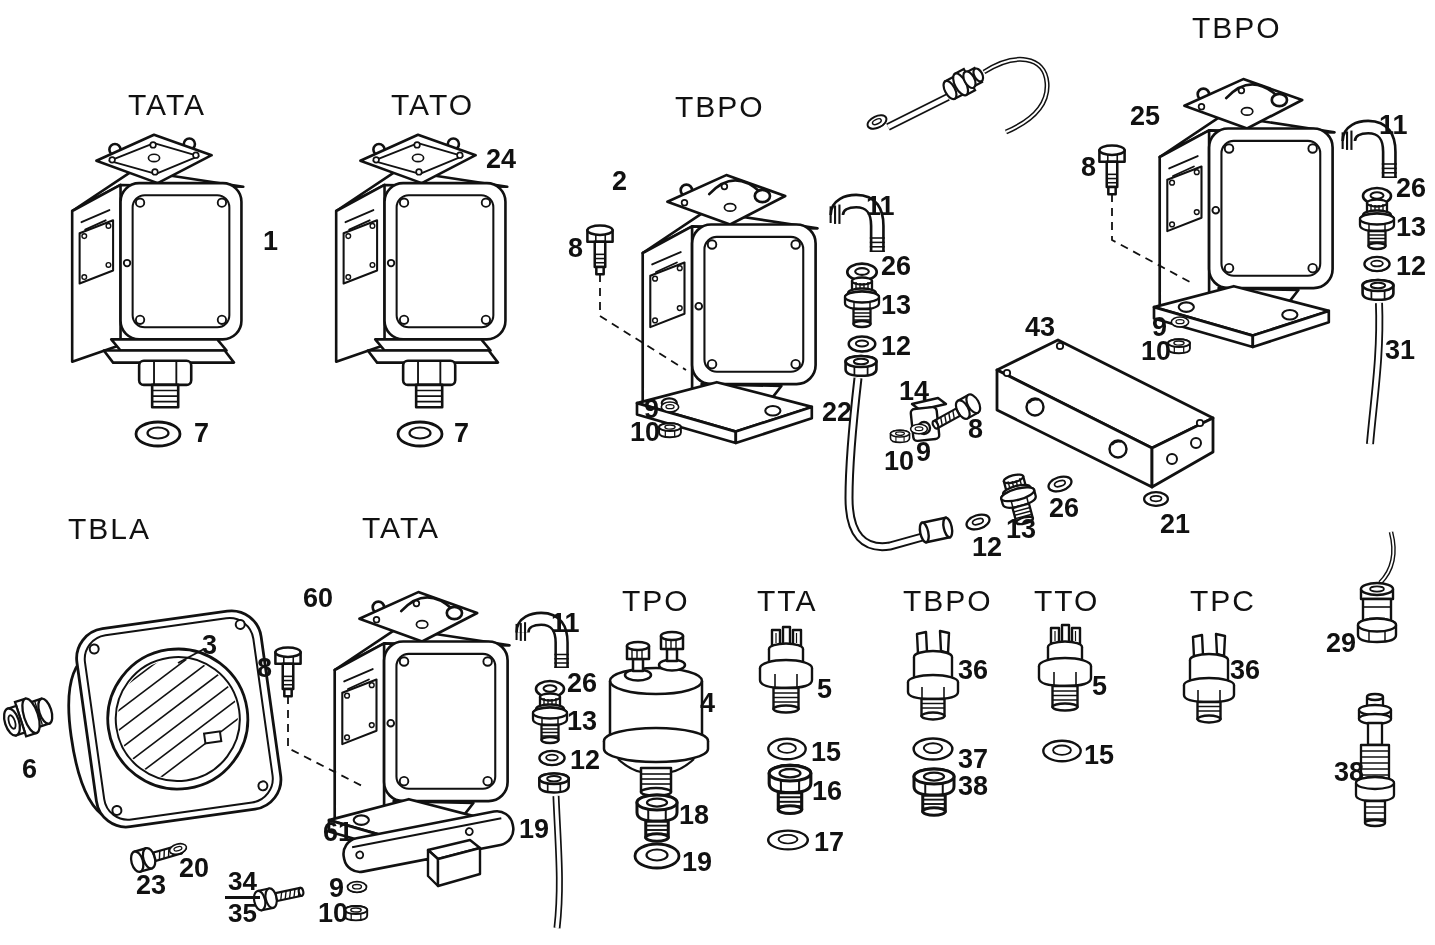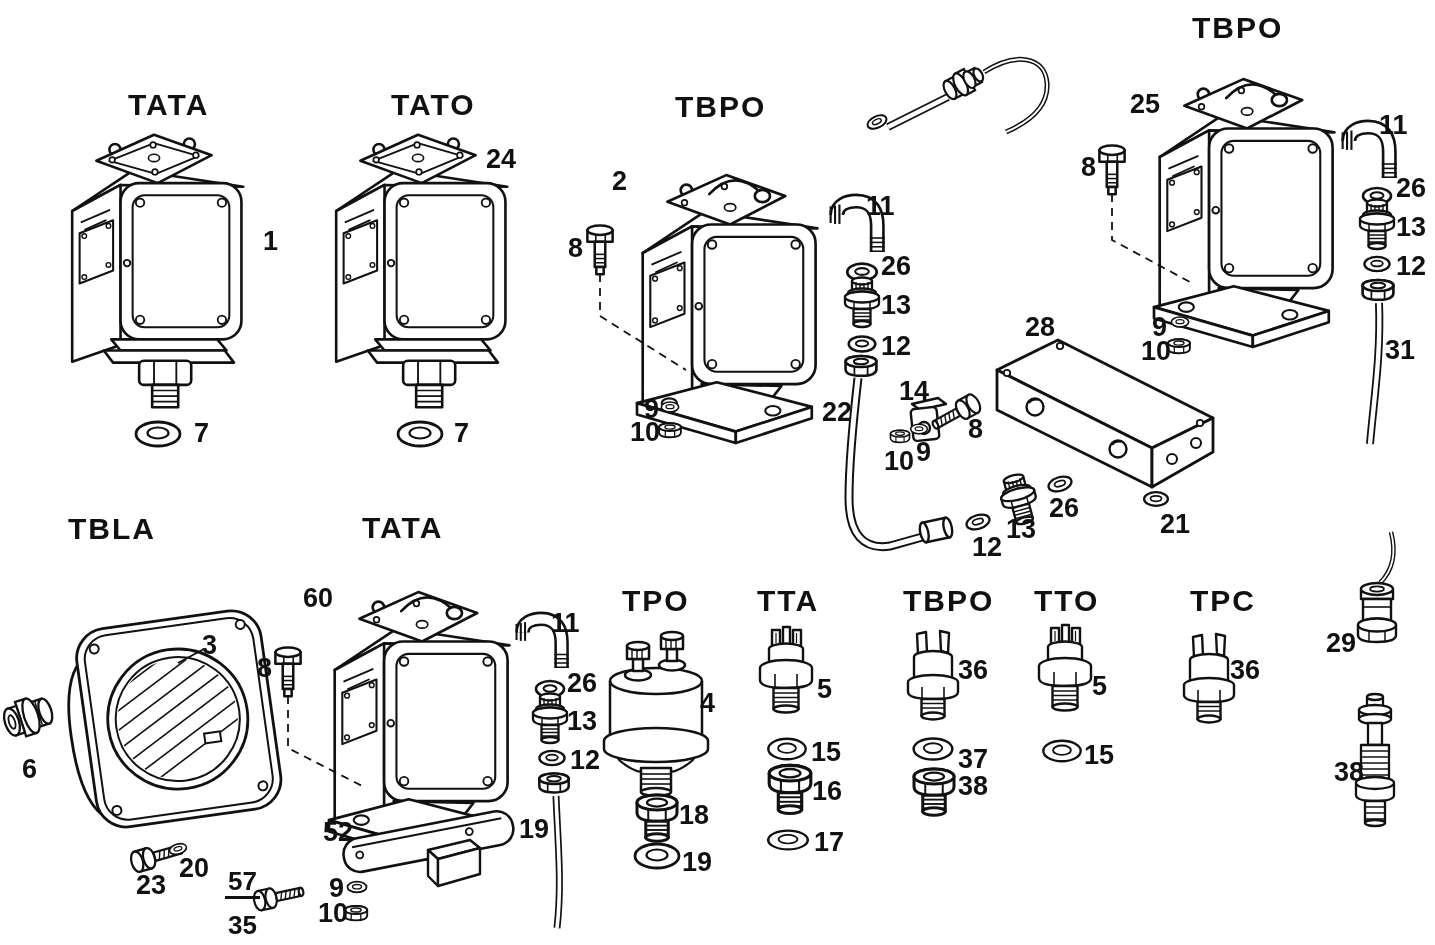"TBPO" .title { font-weight: 700 -> 400 }
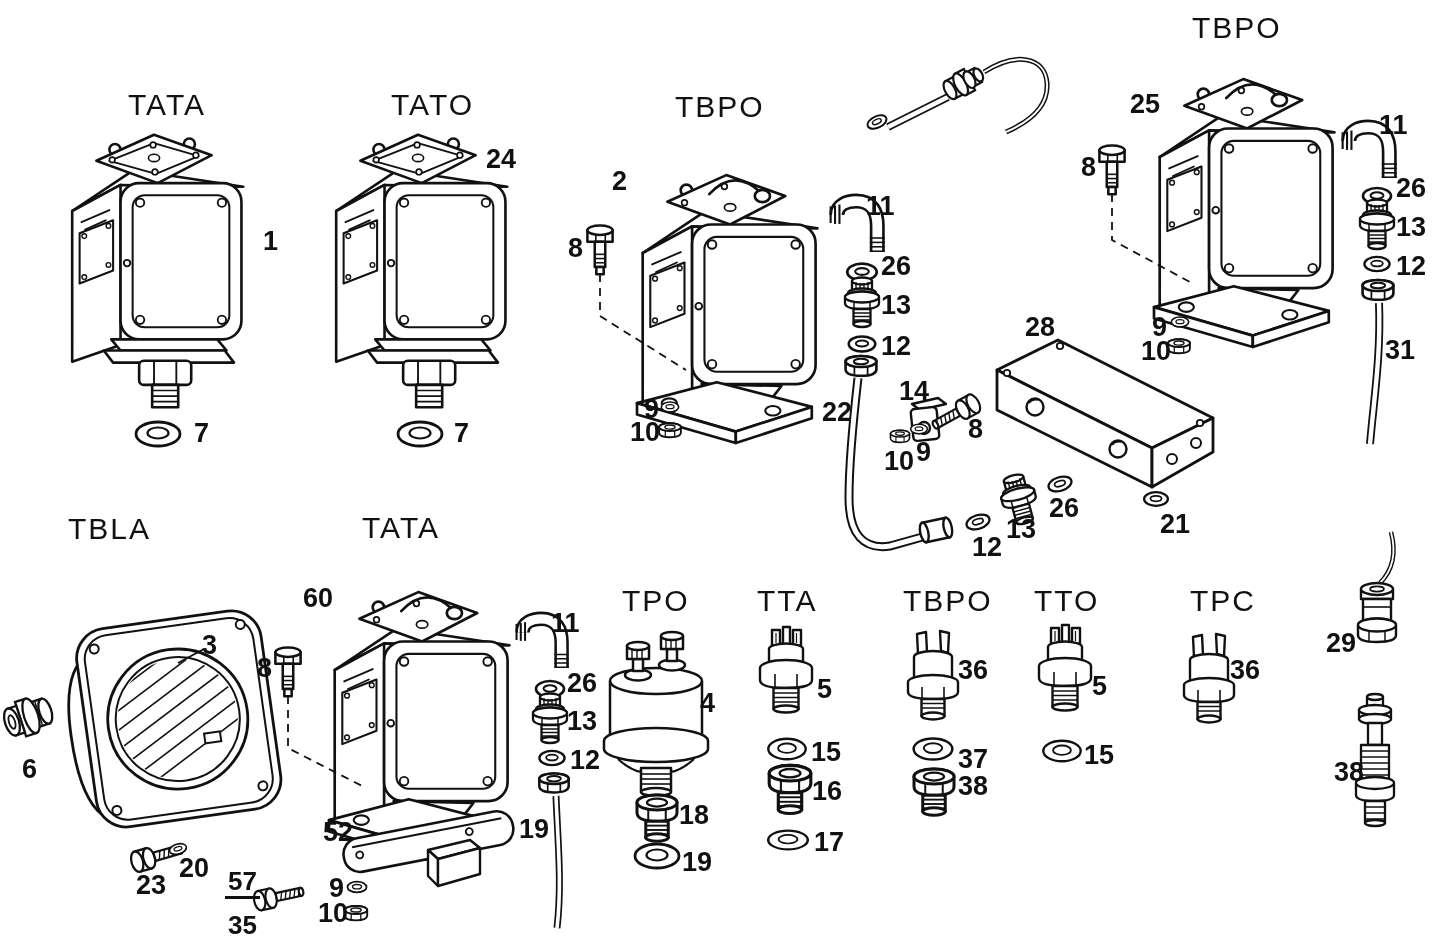"25" div.num { top: 89px -> 101px }
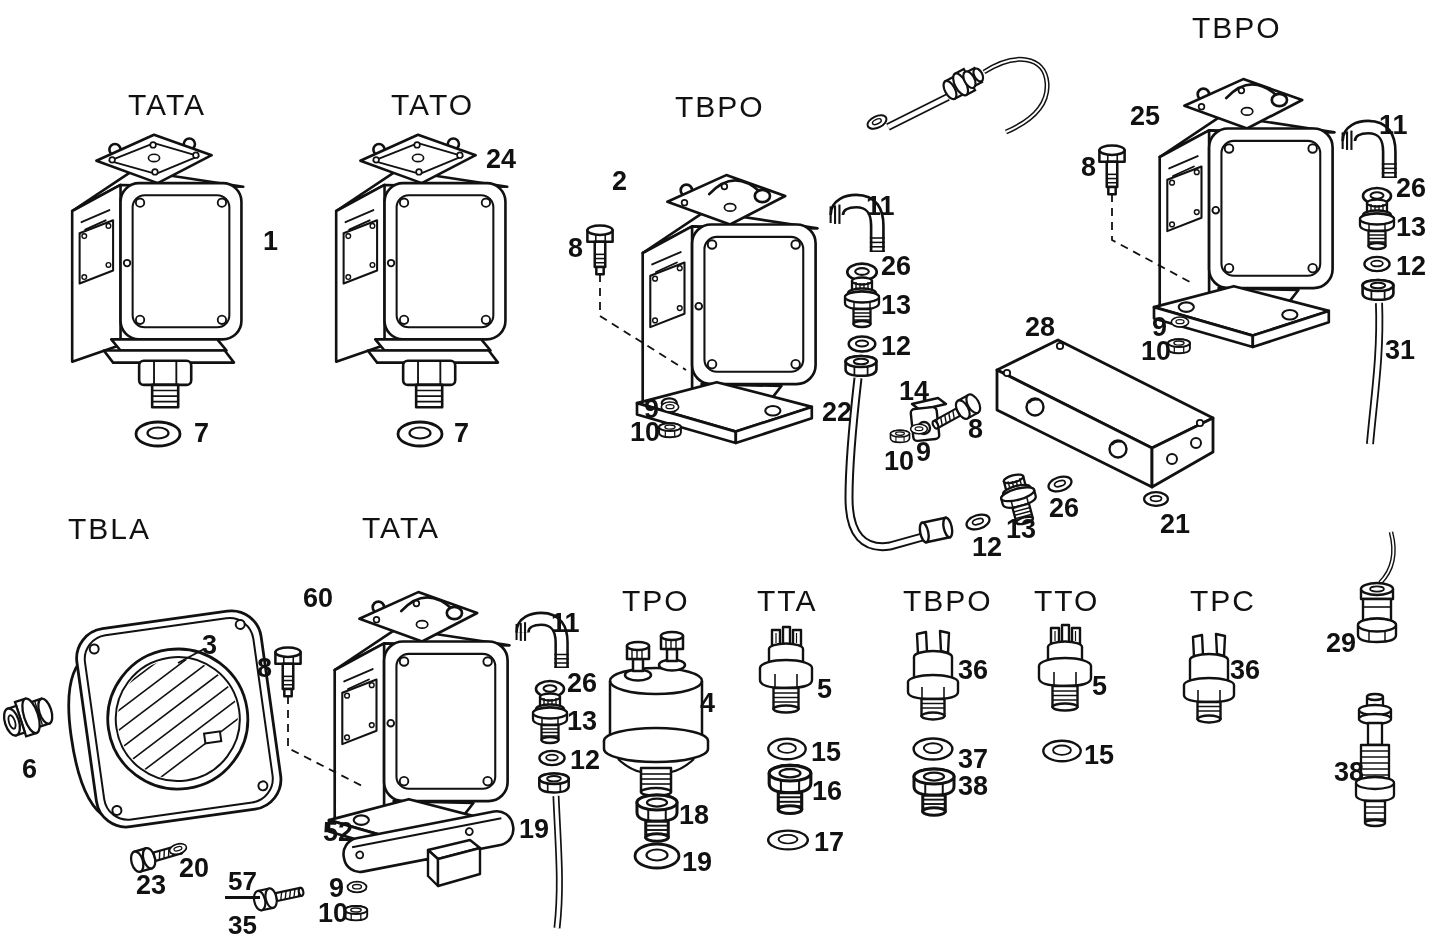"28" div.num { text: 28 -> 43 }
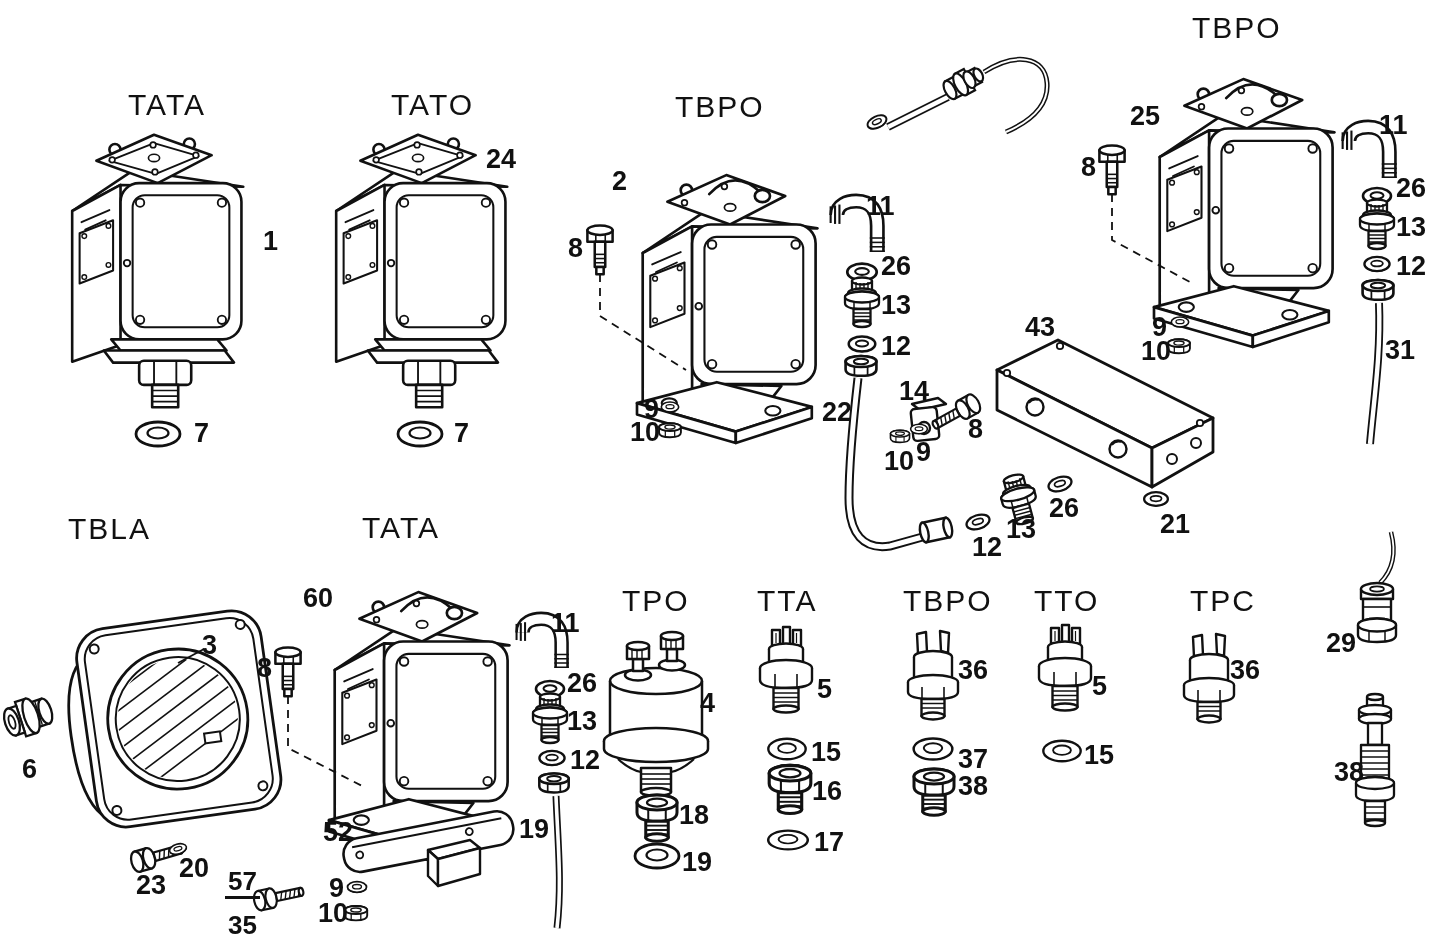"52" div.num { text: 52 -> 61 }
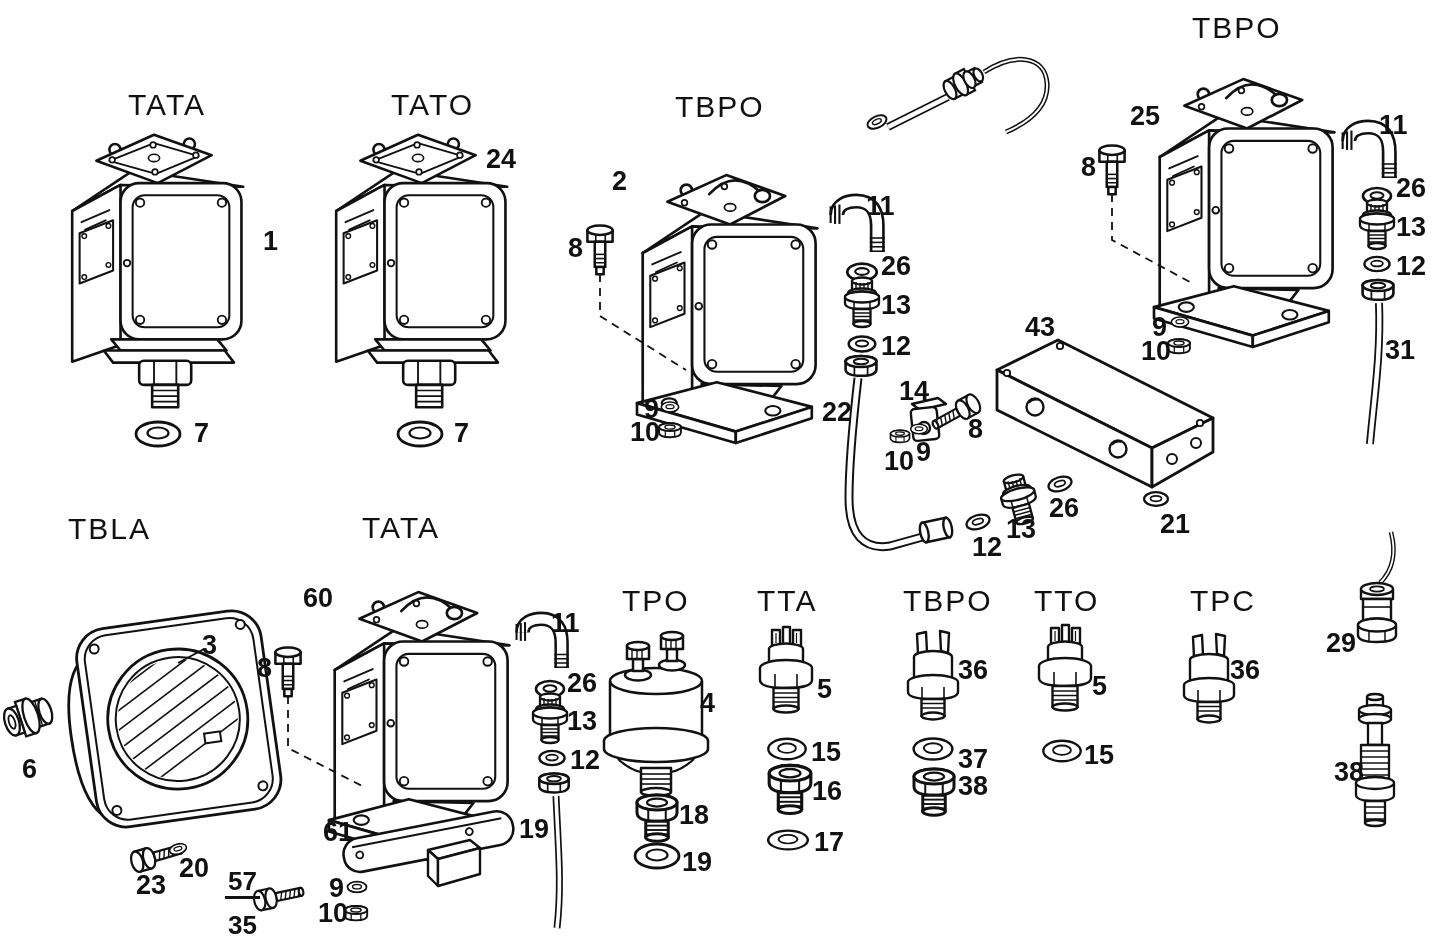"57" span.top { text: 57 -> 34 }
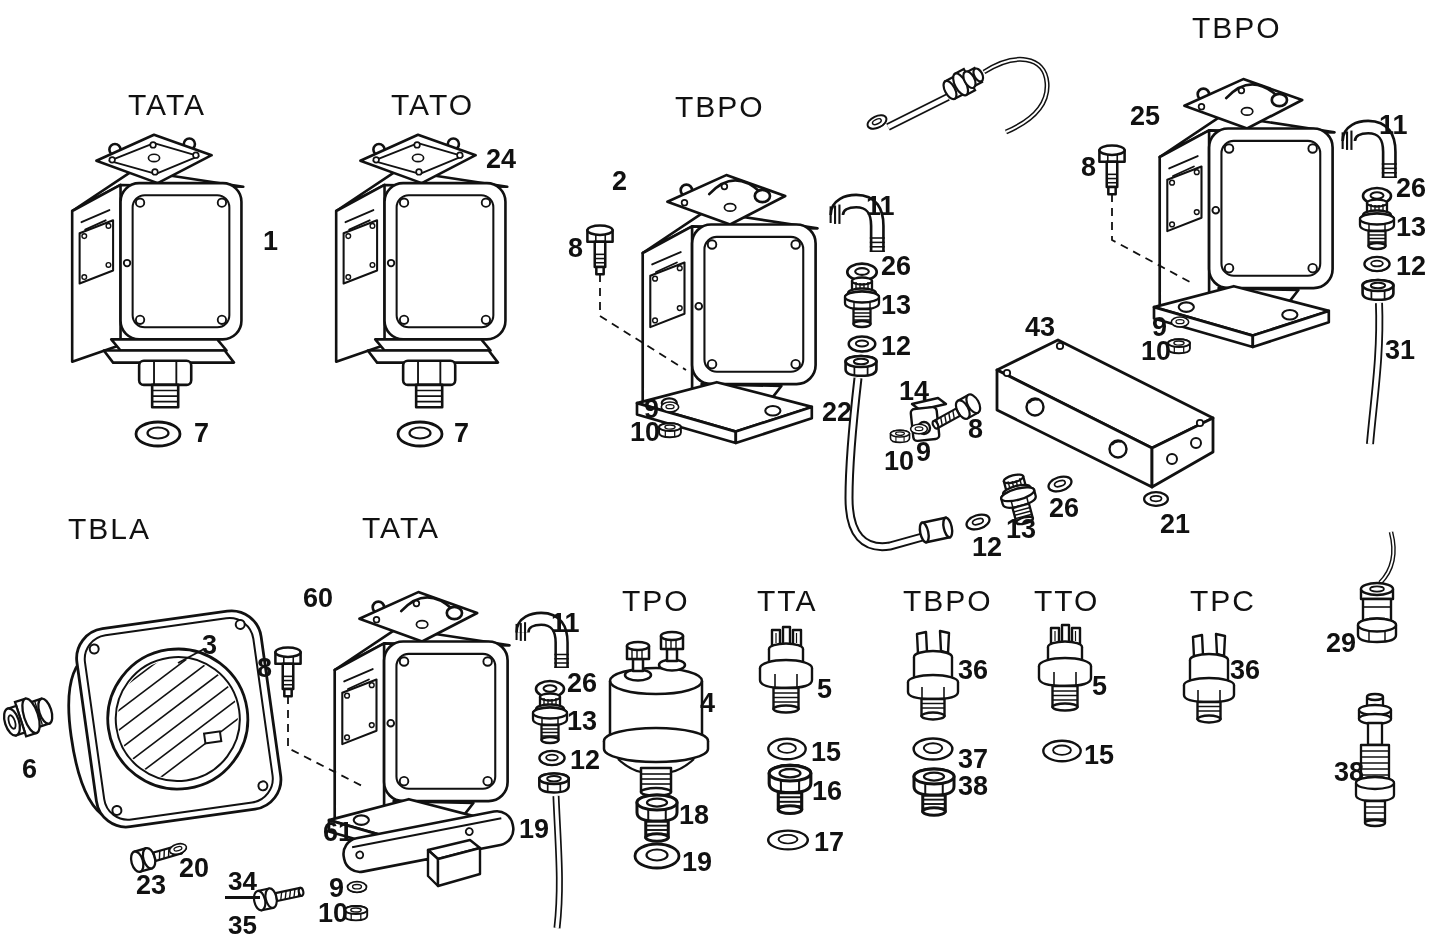"35" .frac .bot { padding-top: 13px -> 1px }
